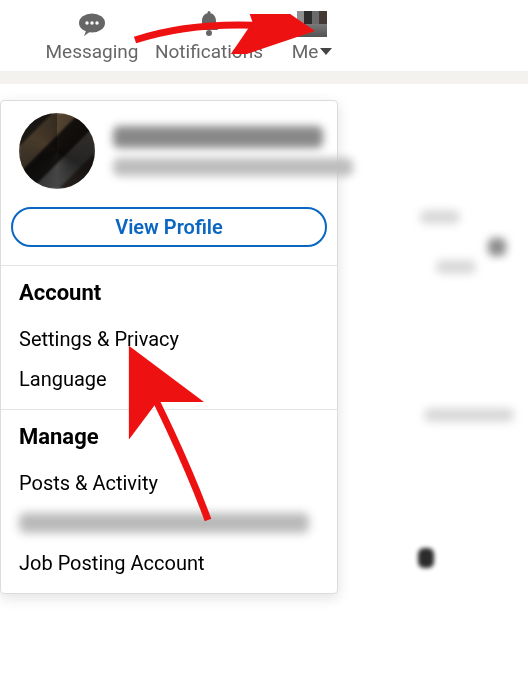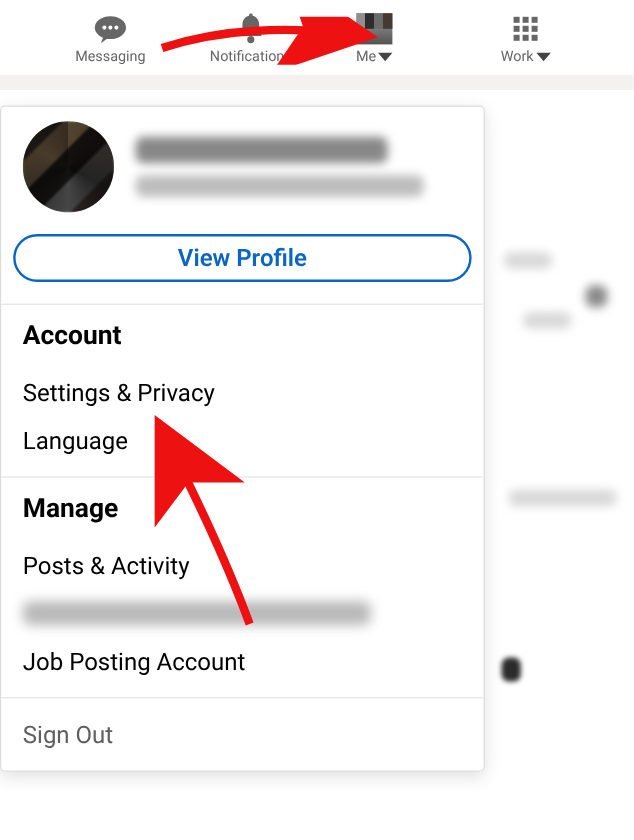"Messaging" .nav-item { font-size: 12px -> 19px }
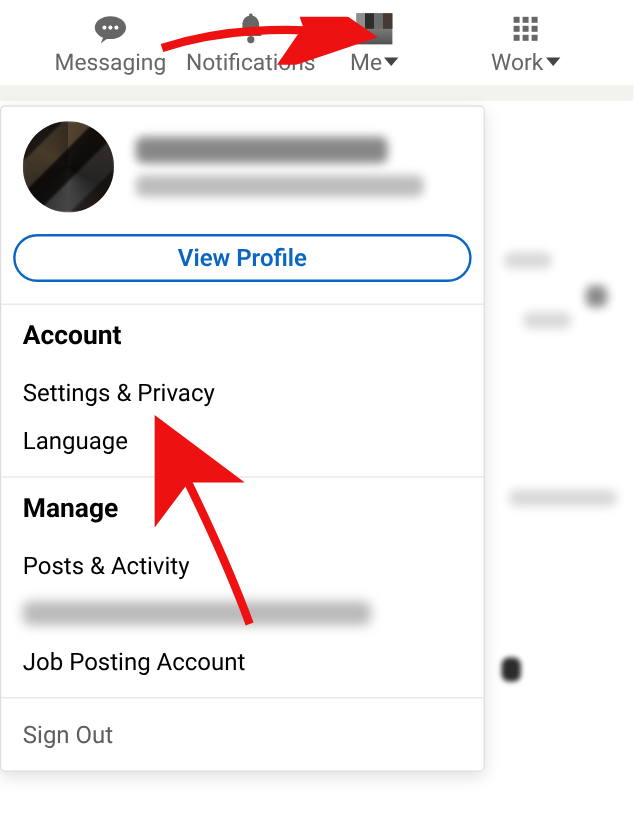"Work" div.nav-item { html: <div> <span> <svg> <rect></rect> <rect></rect> <rect></rect> <rect></rect> <rect></rect> <rect></rect> <rect></rect> <rect></rect> <rect></rect> </svg> </span> <span> <span>Work</span> <span></span> </span> </div> -> none }
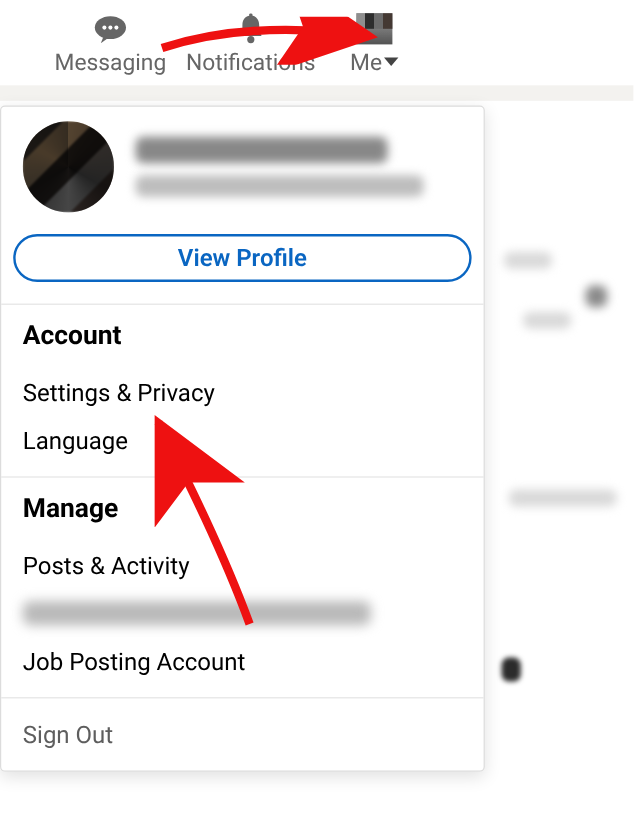"View Profile" .dropdown { top: 88px -> 100px; width: 404px -> 338px }
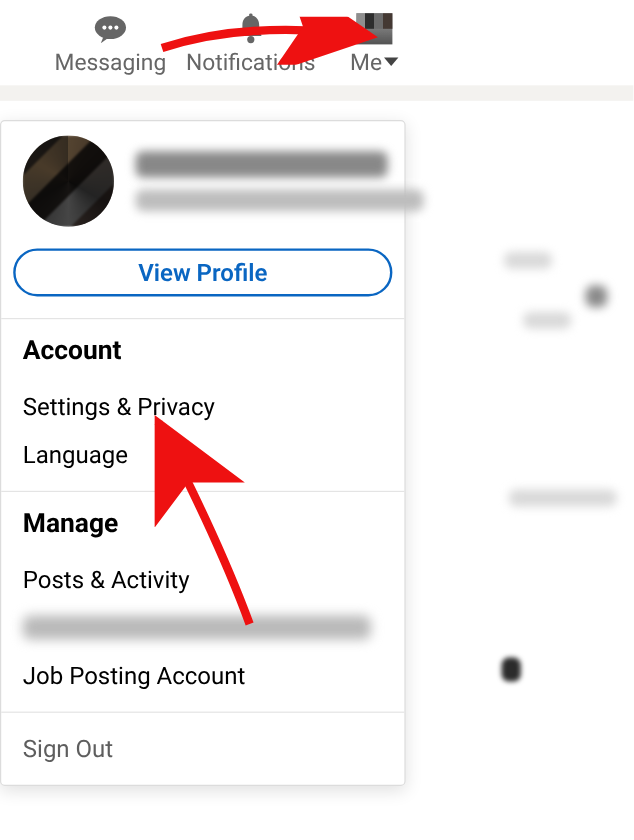"Sign Out" div.signout { html: <div> <span>Sign Out</span> </div> -> none }
